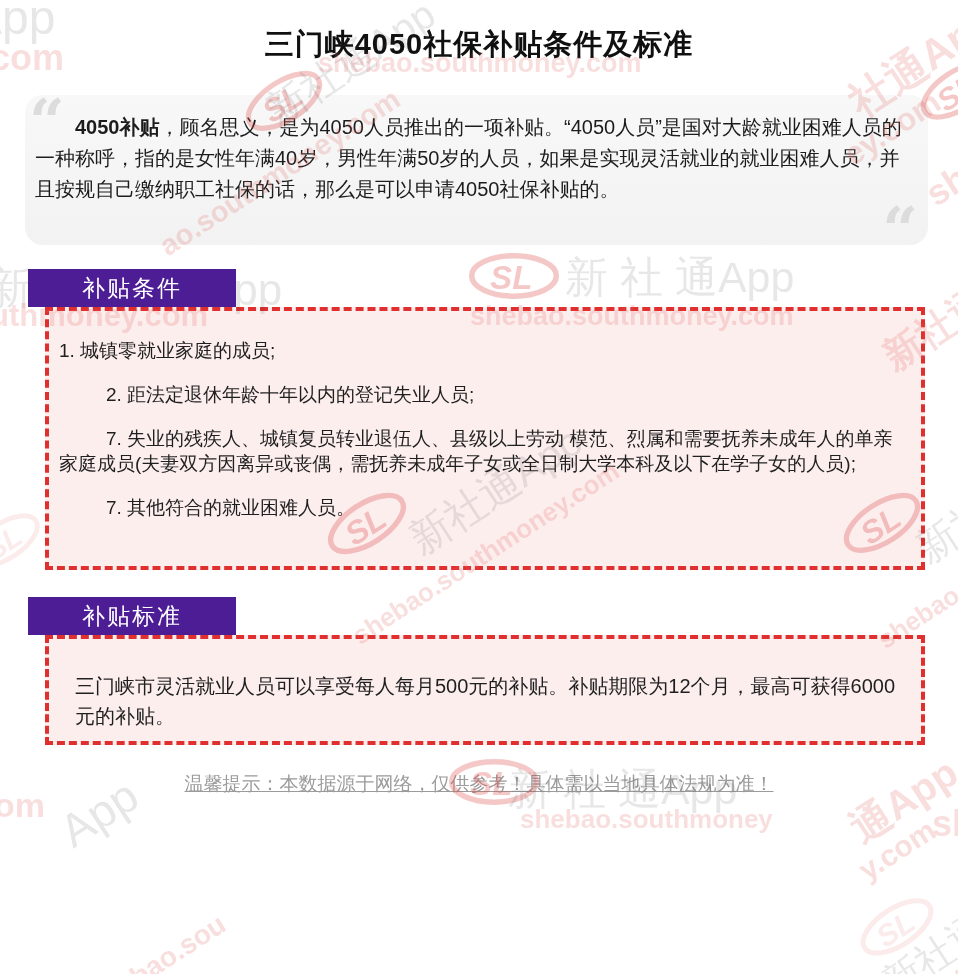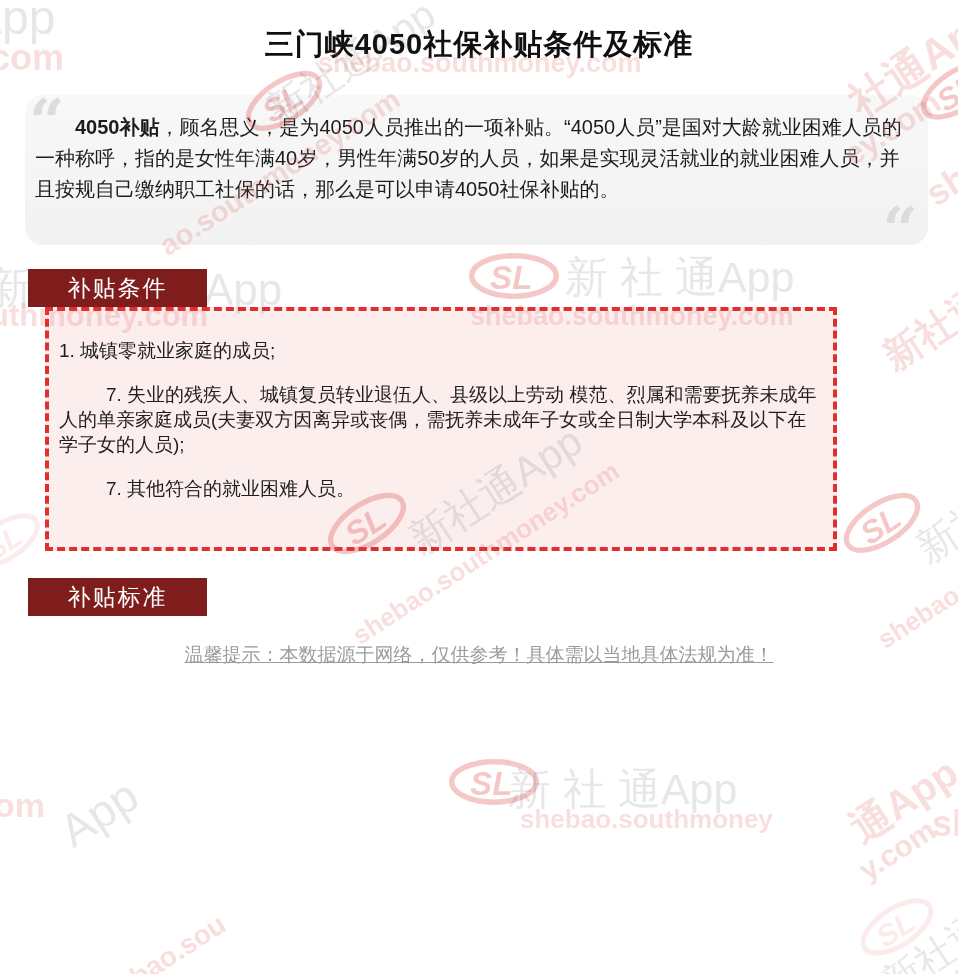"补贴条件" .sec-label { background: #7f1d1d -> #4c1d95; width: 179px -> 208px }
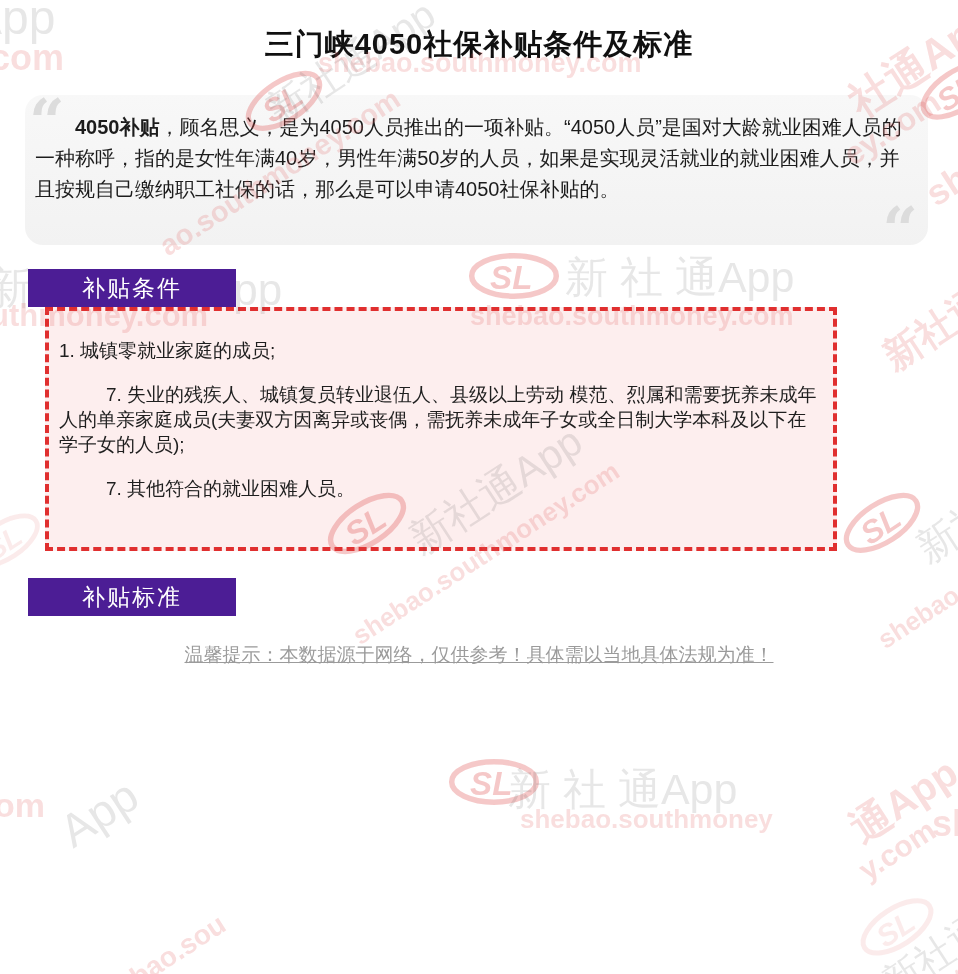"1. 城镇零就业家庭的成员;" .dash-box { width: 792px -> 880px }
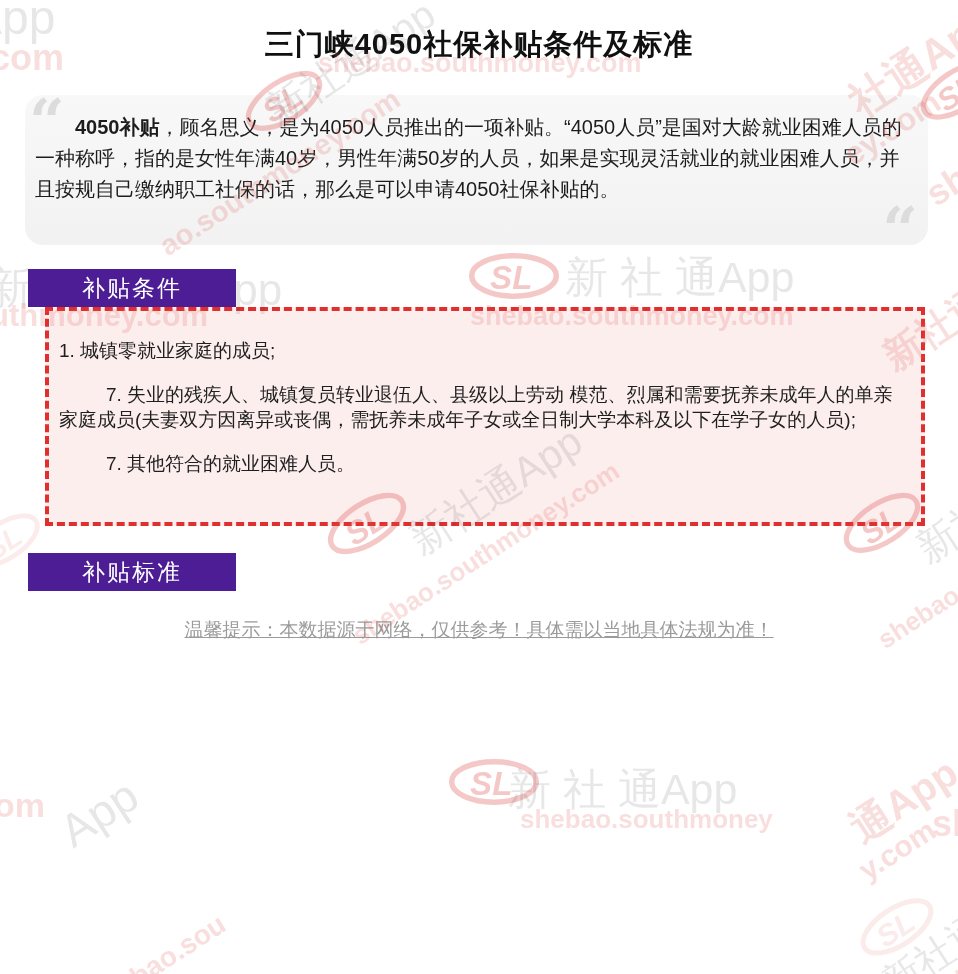"2. 距法定退休年龄十年以内的登记失业人员;" p.ind { html: none -> <p>2. 距法定退休年龄十年以内的登记失业人员;</p> }
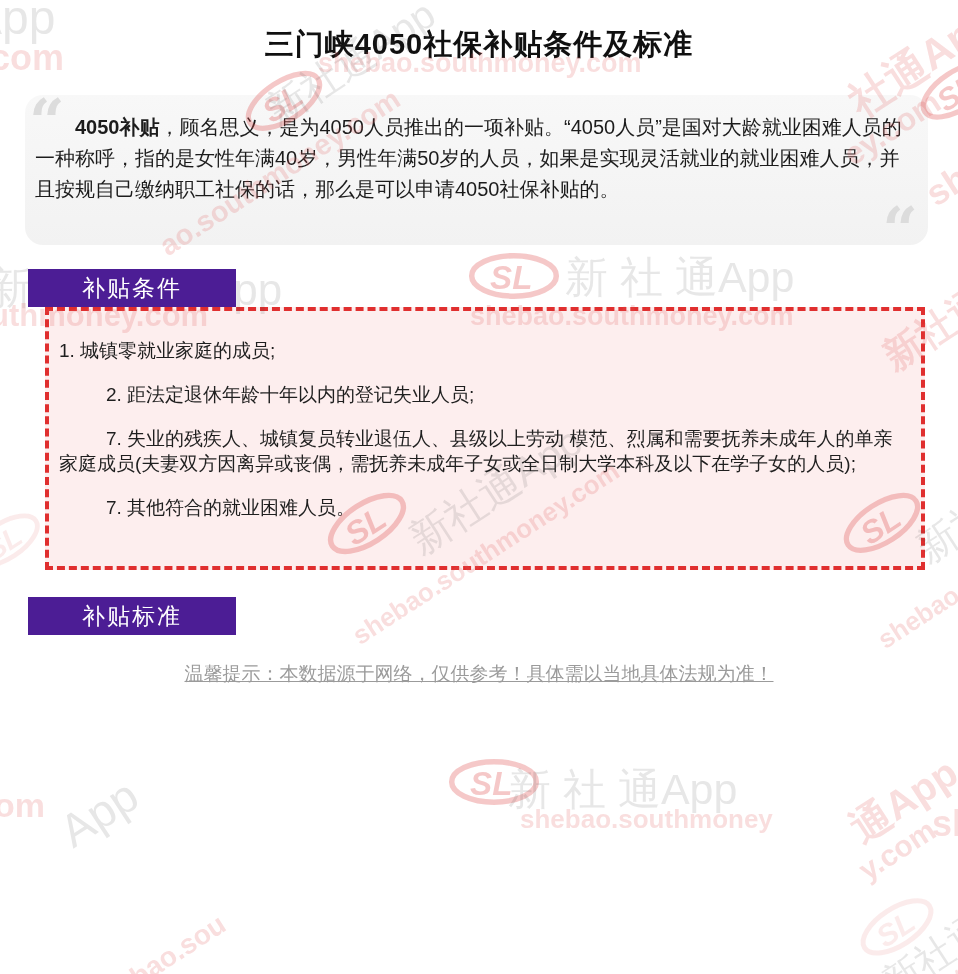"三门峡市灵活就业人员可以享受每人每月500元的补贴。补贴期限为12个月，最高可获" div.dash-box { html: none -> <div> <p>三门峡市灵活就业人员可以享受每人每月500元的补贴。补贴期限为12个月，最高可获得6000元的补贴。</p> </div> }
